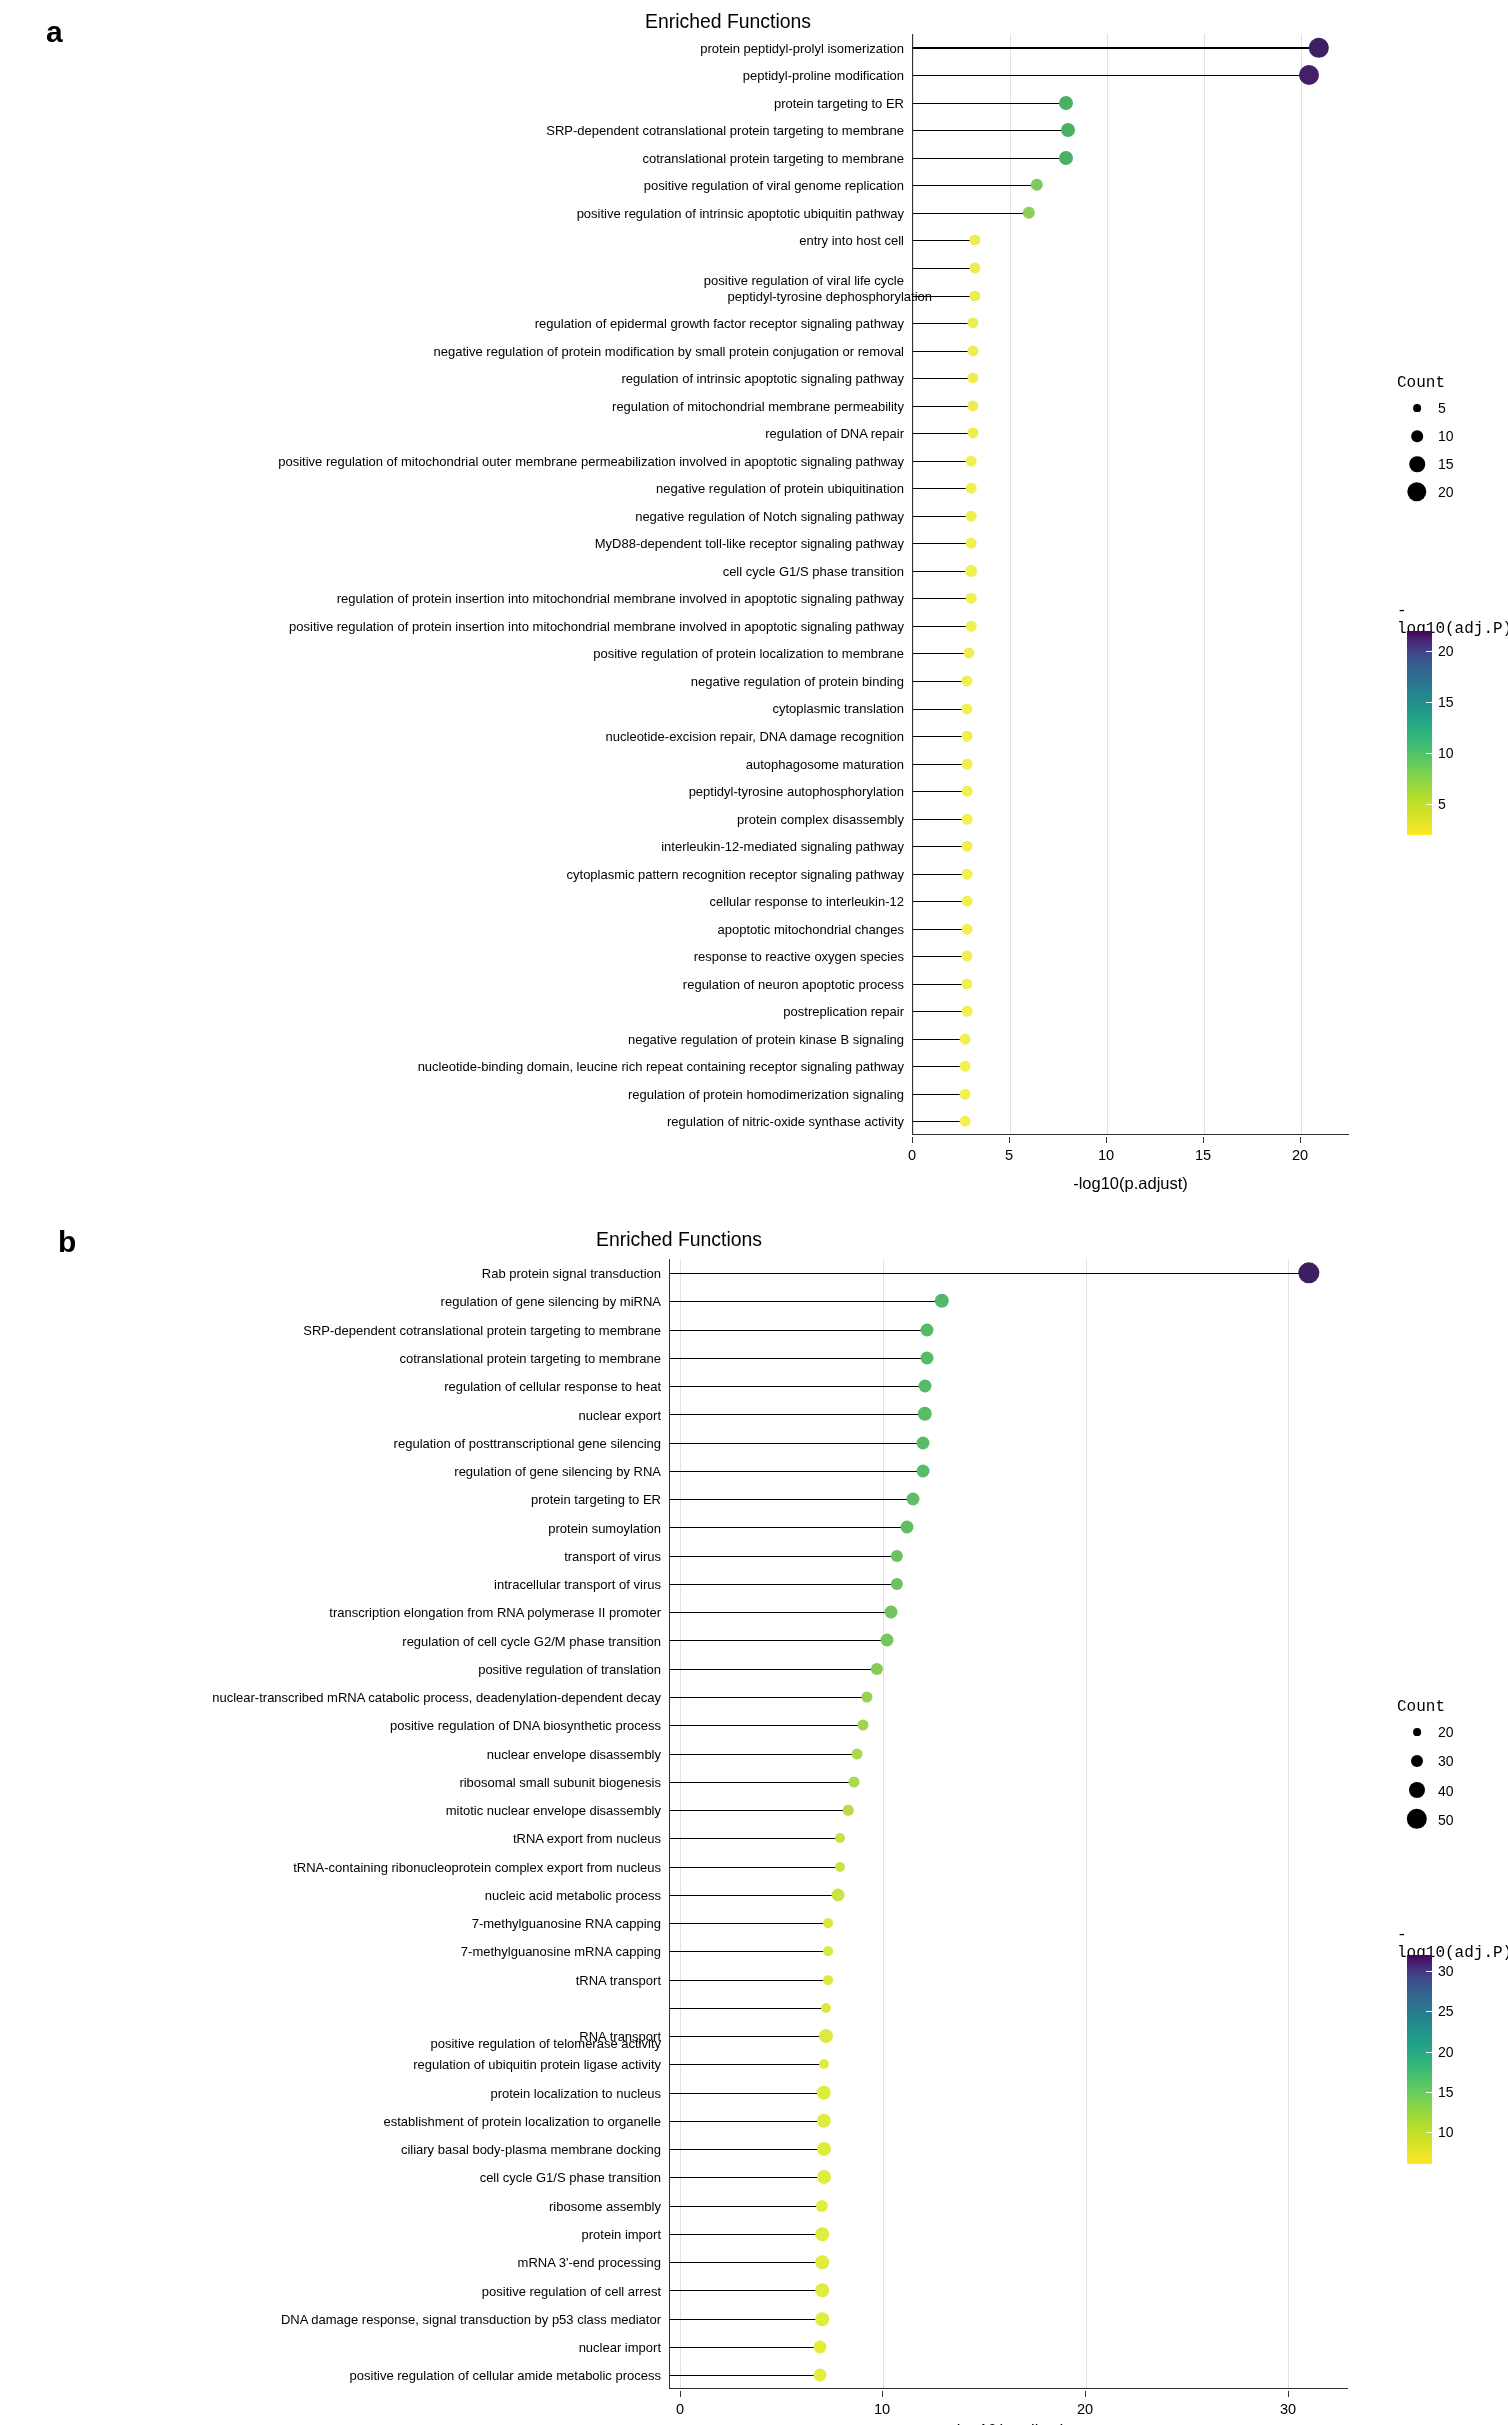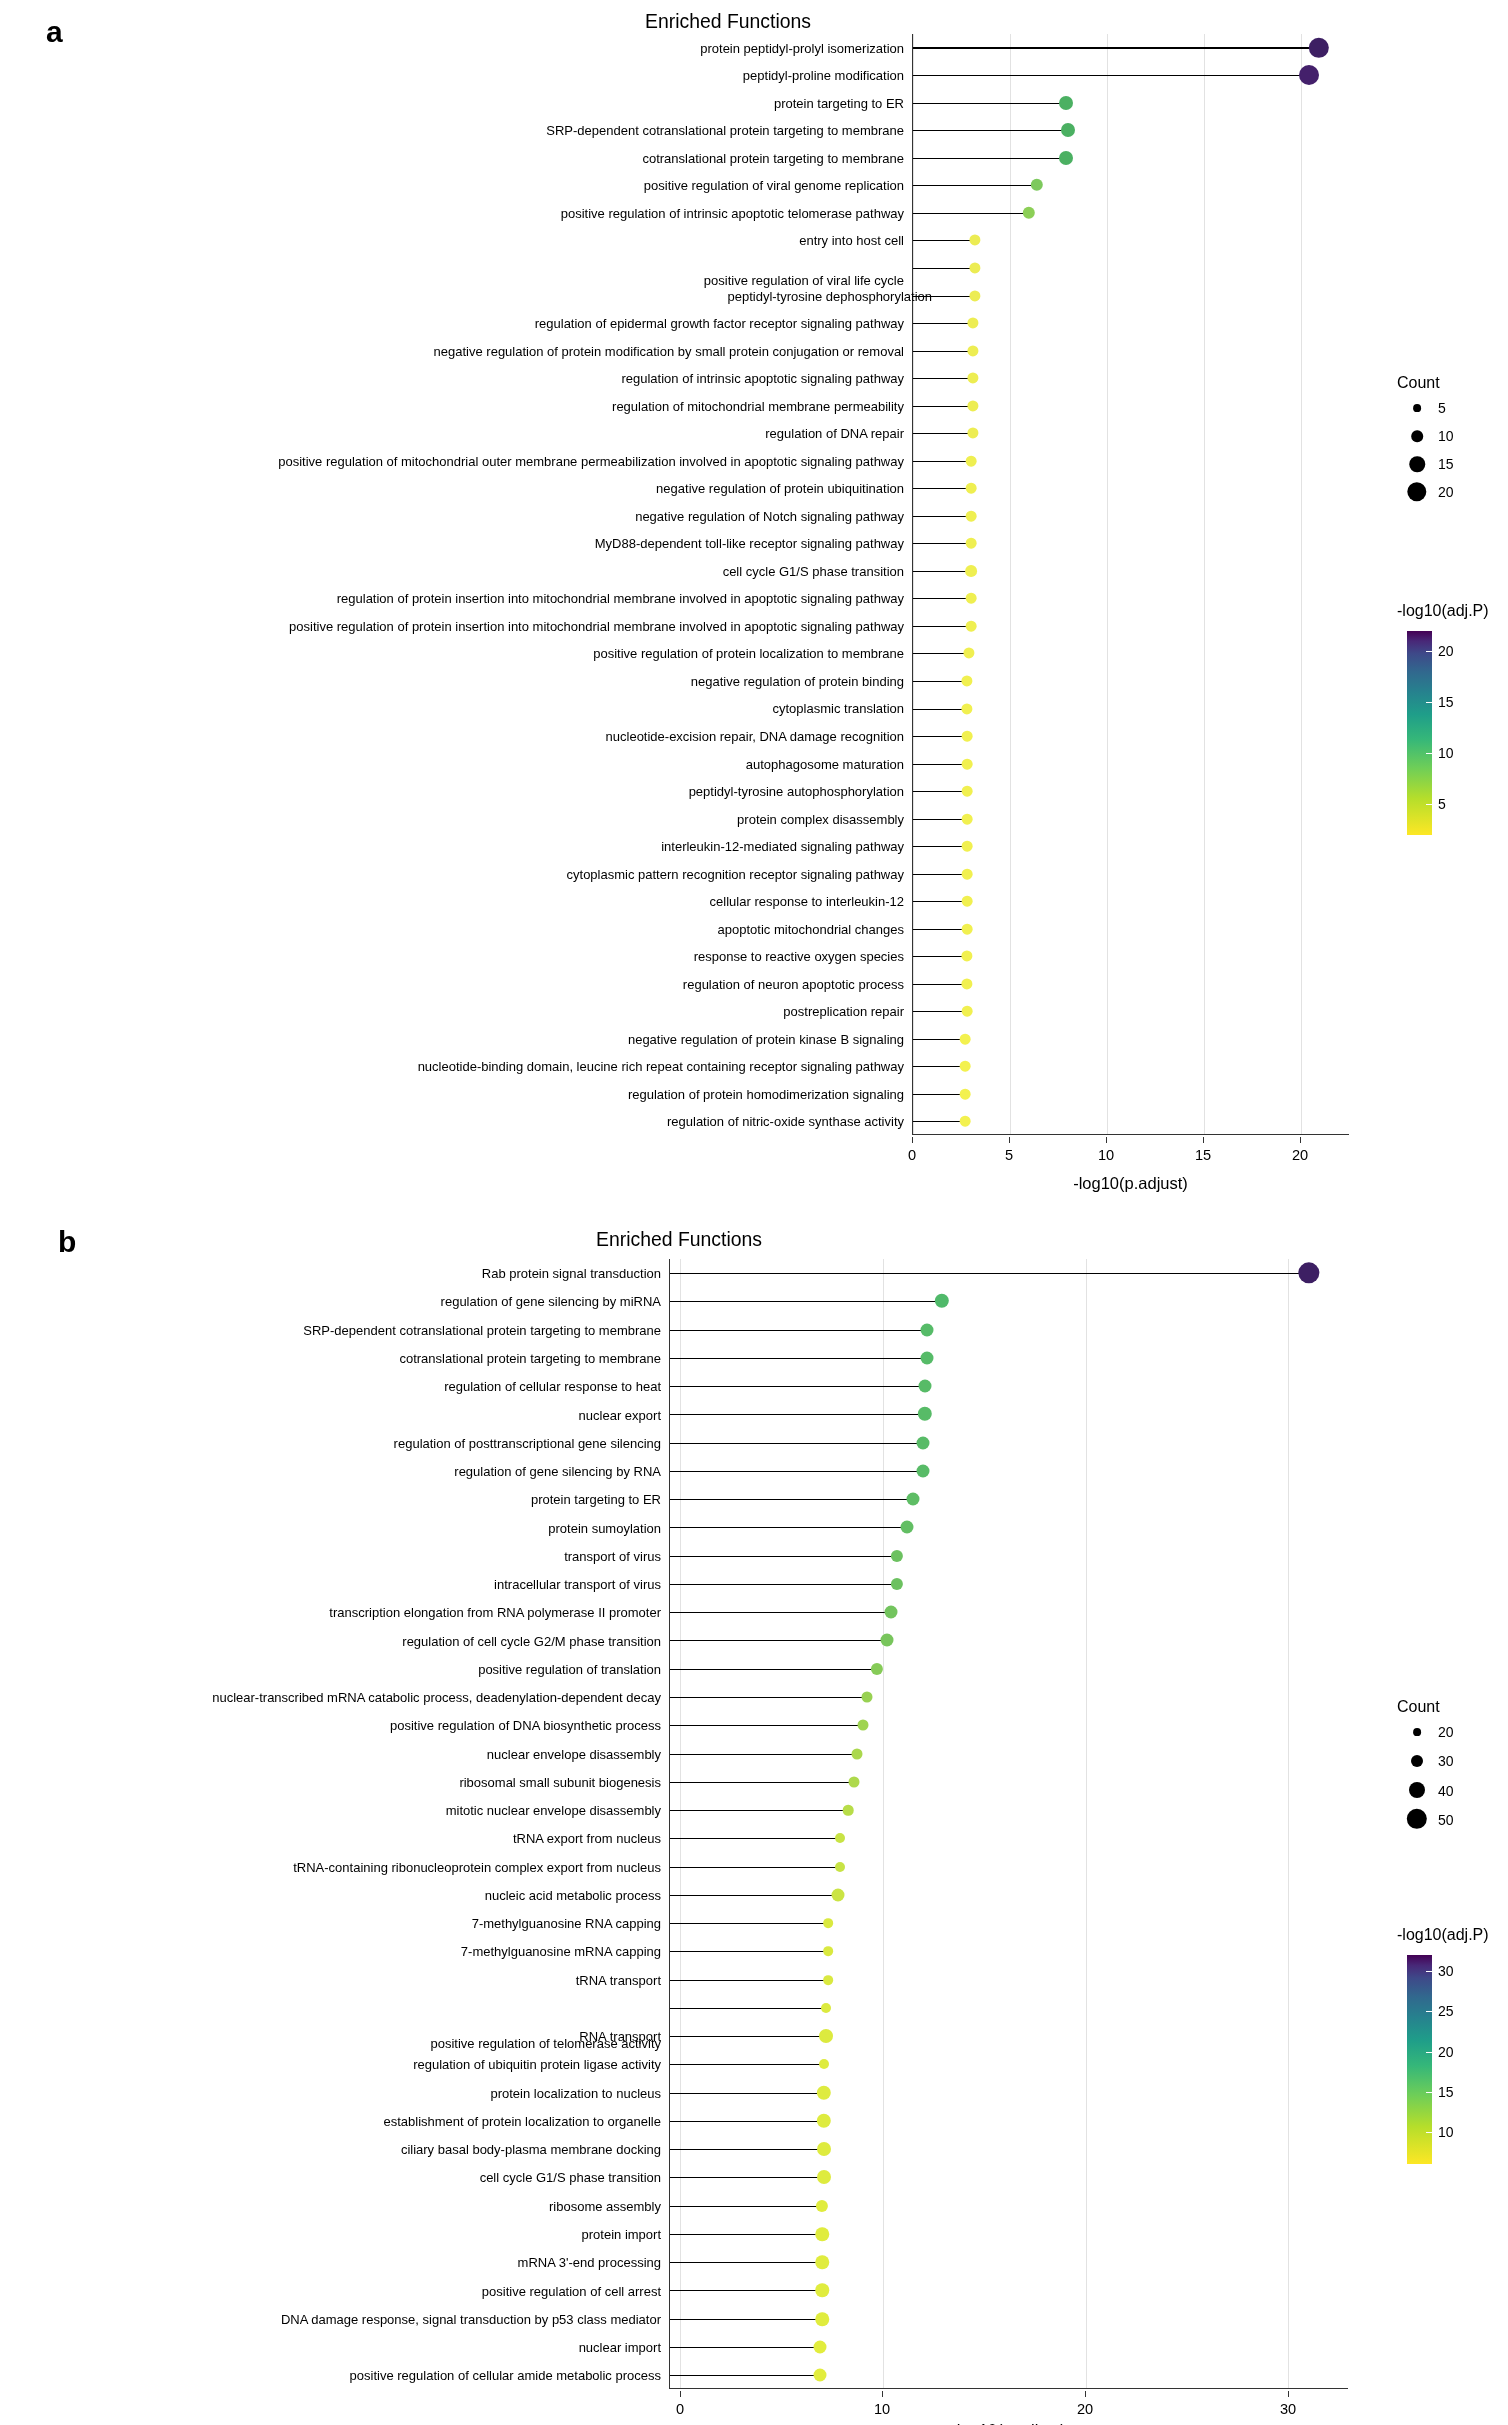"positive regulation of intrinsic" div.ylabel { text: telomerase -> ubiquitin }
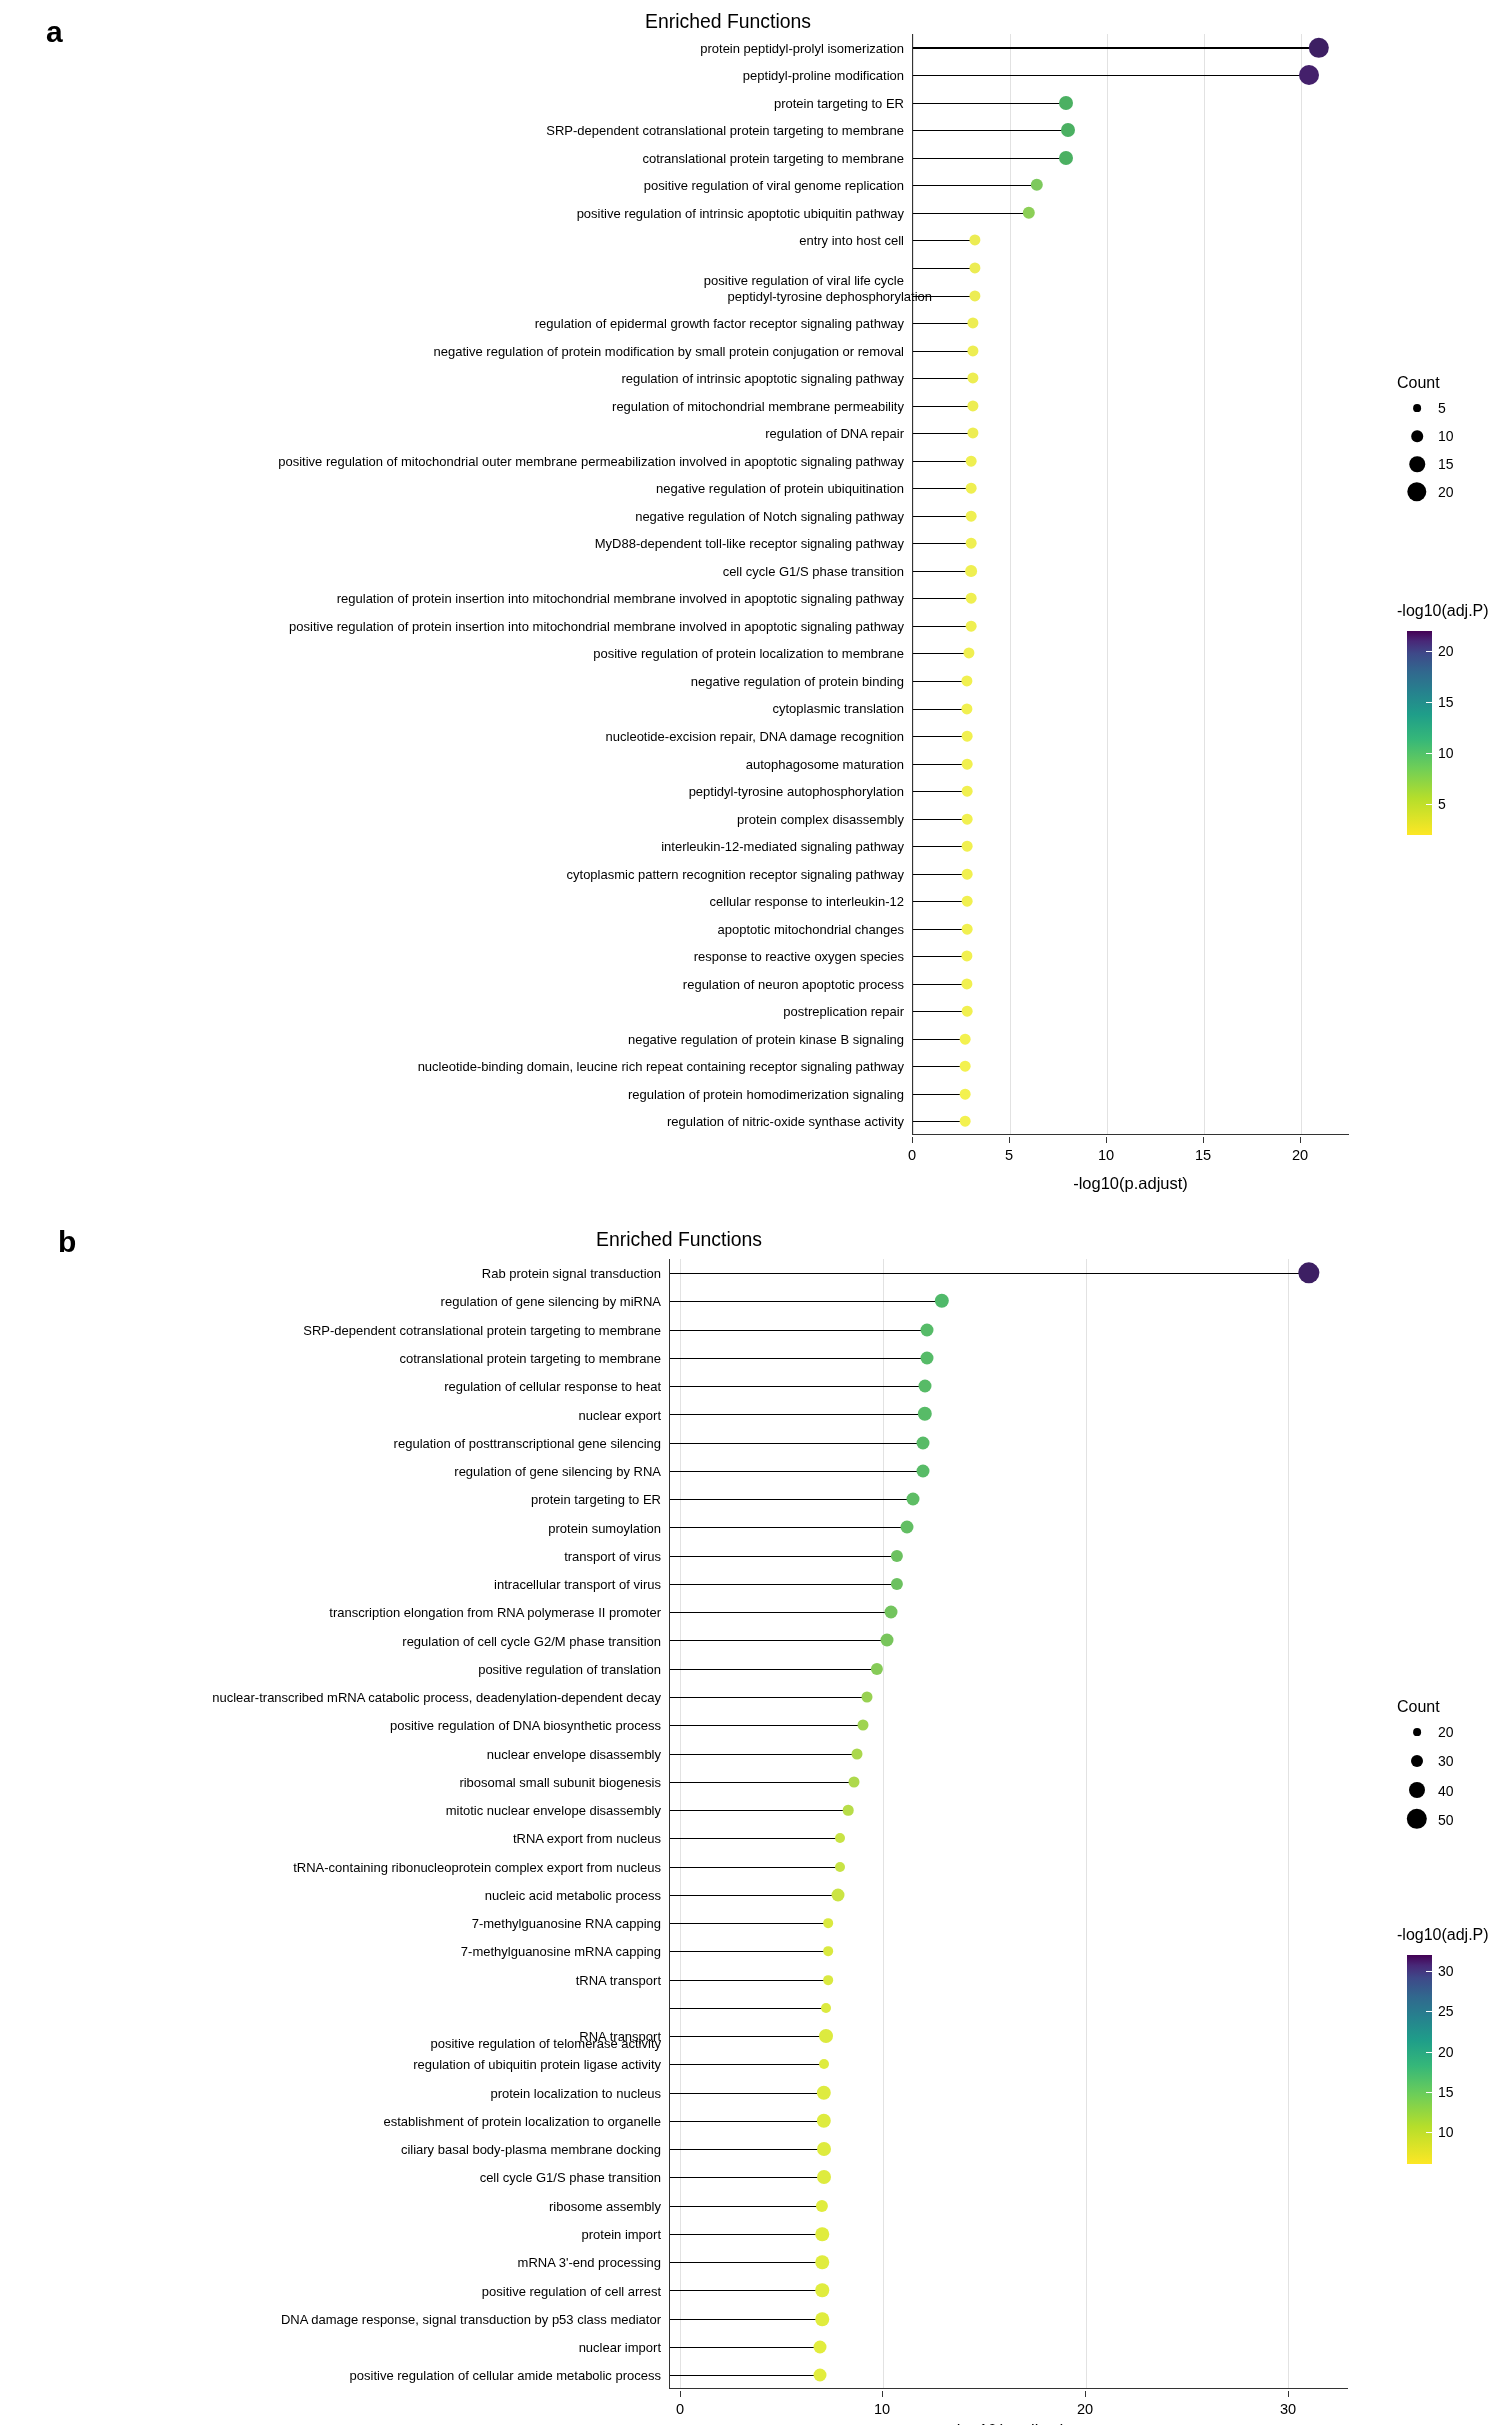"Count" .legend-title { font-family: Liberation Sans, sans-serif -> Liberation Mono, monospace }
